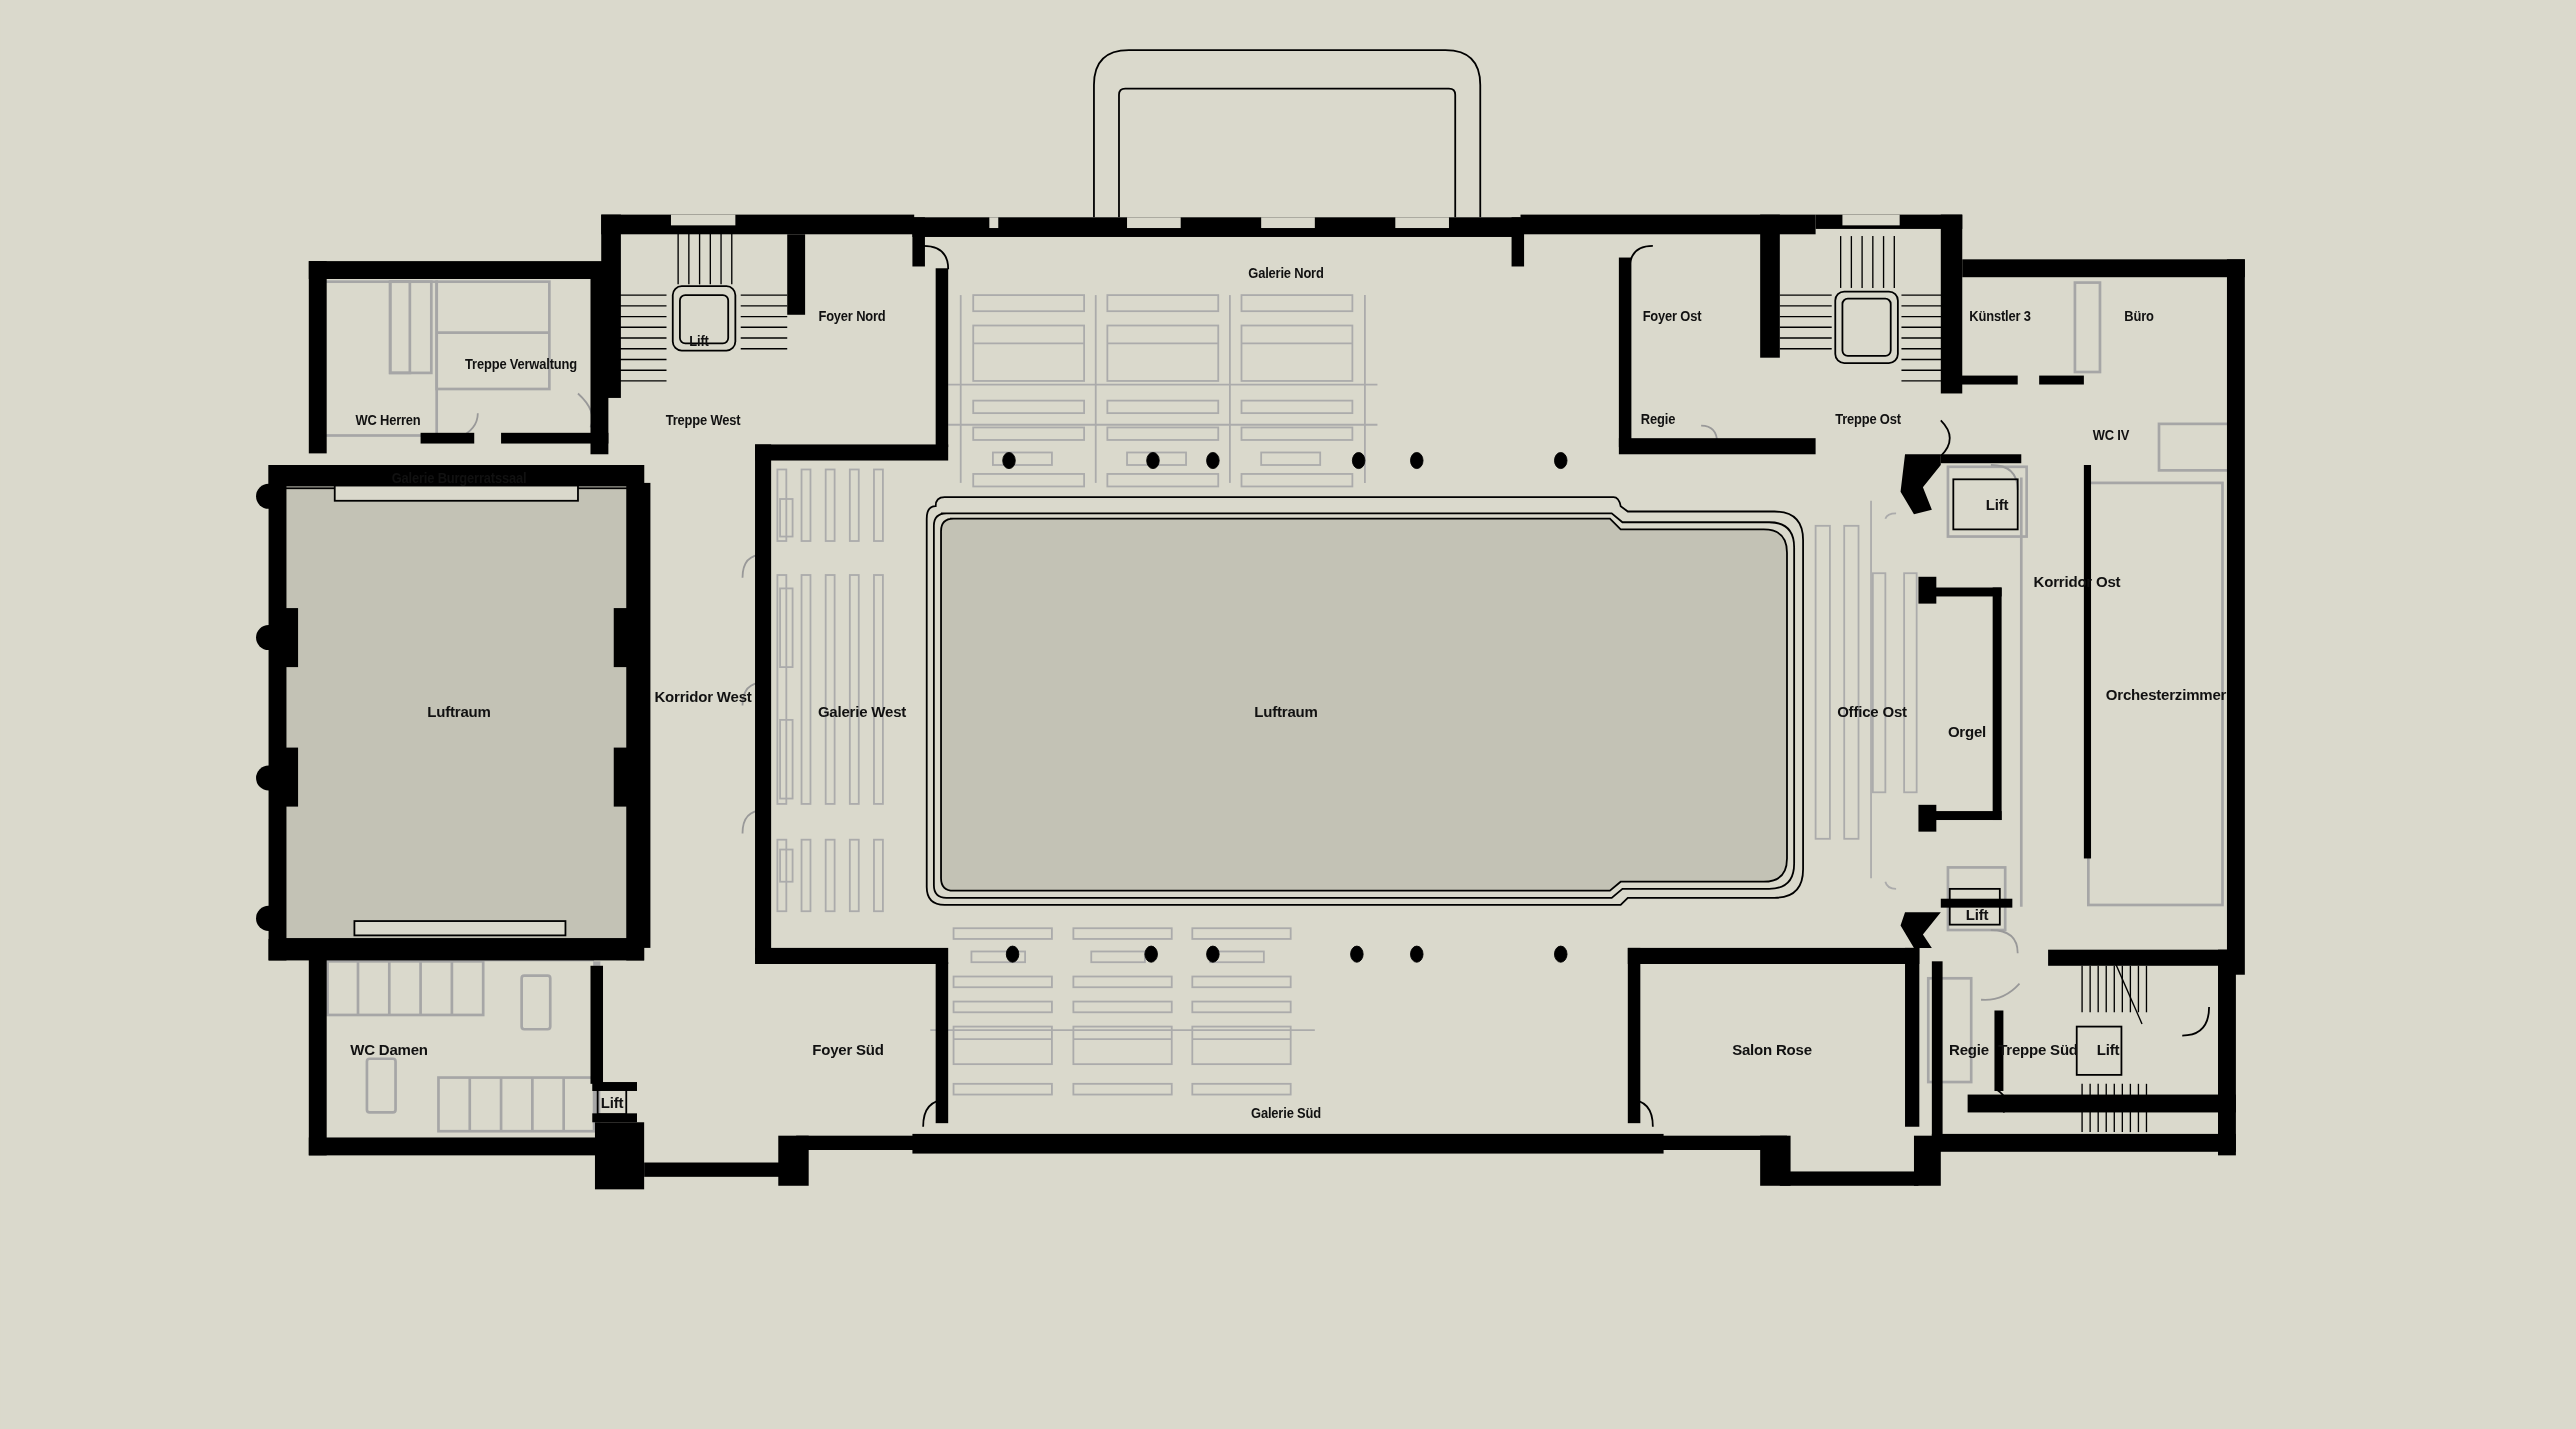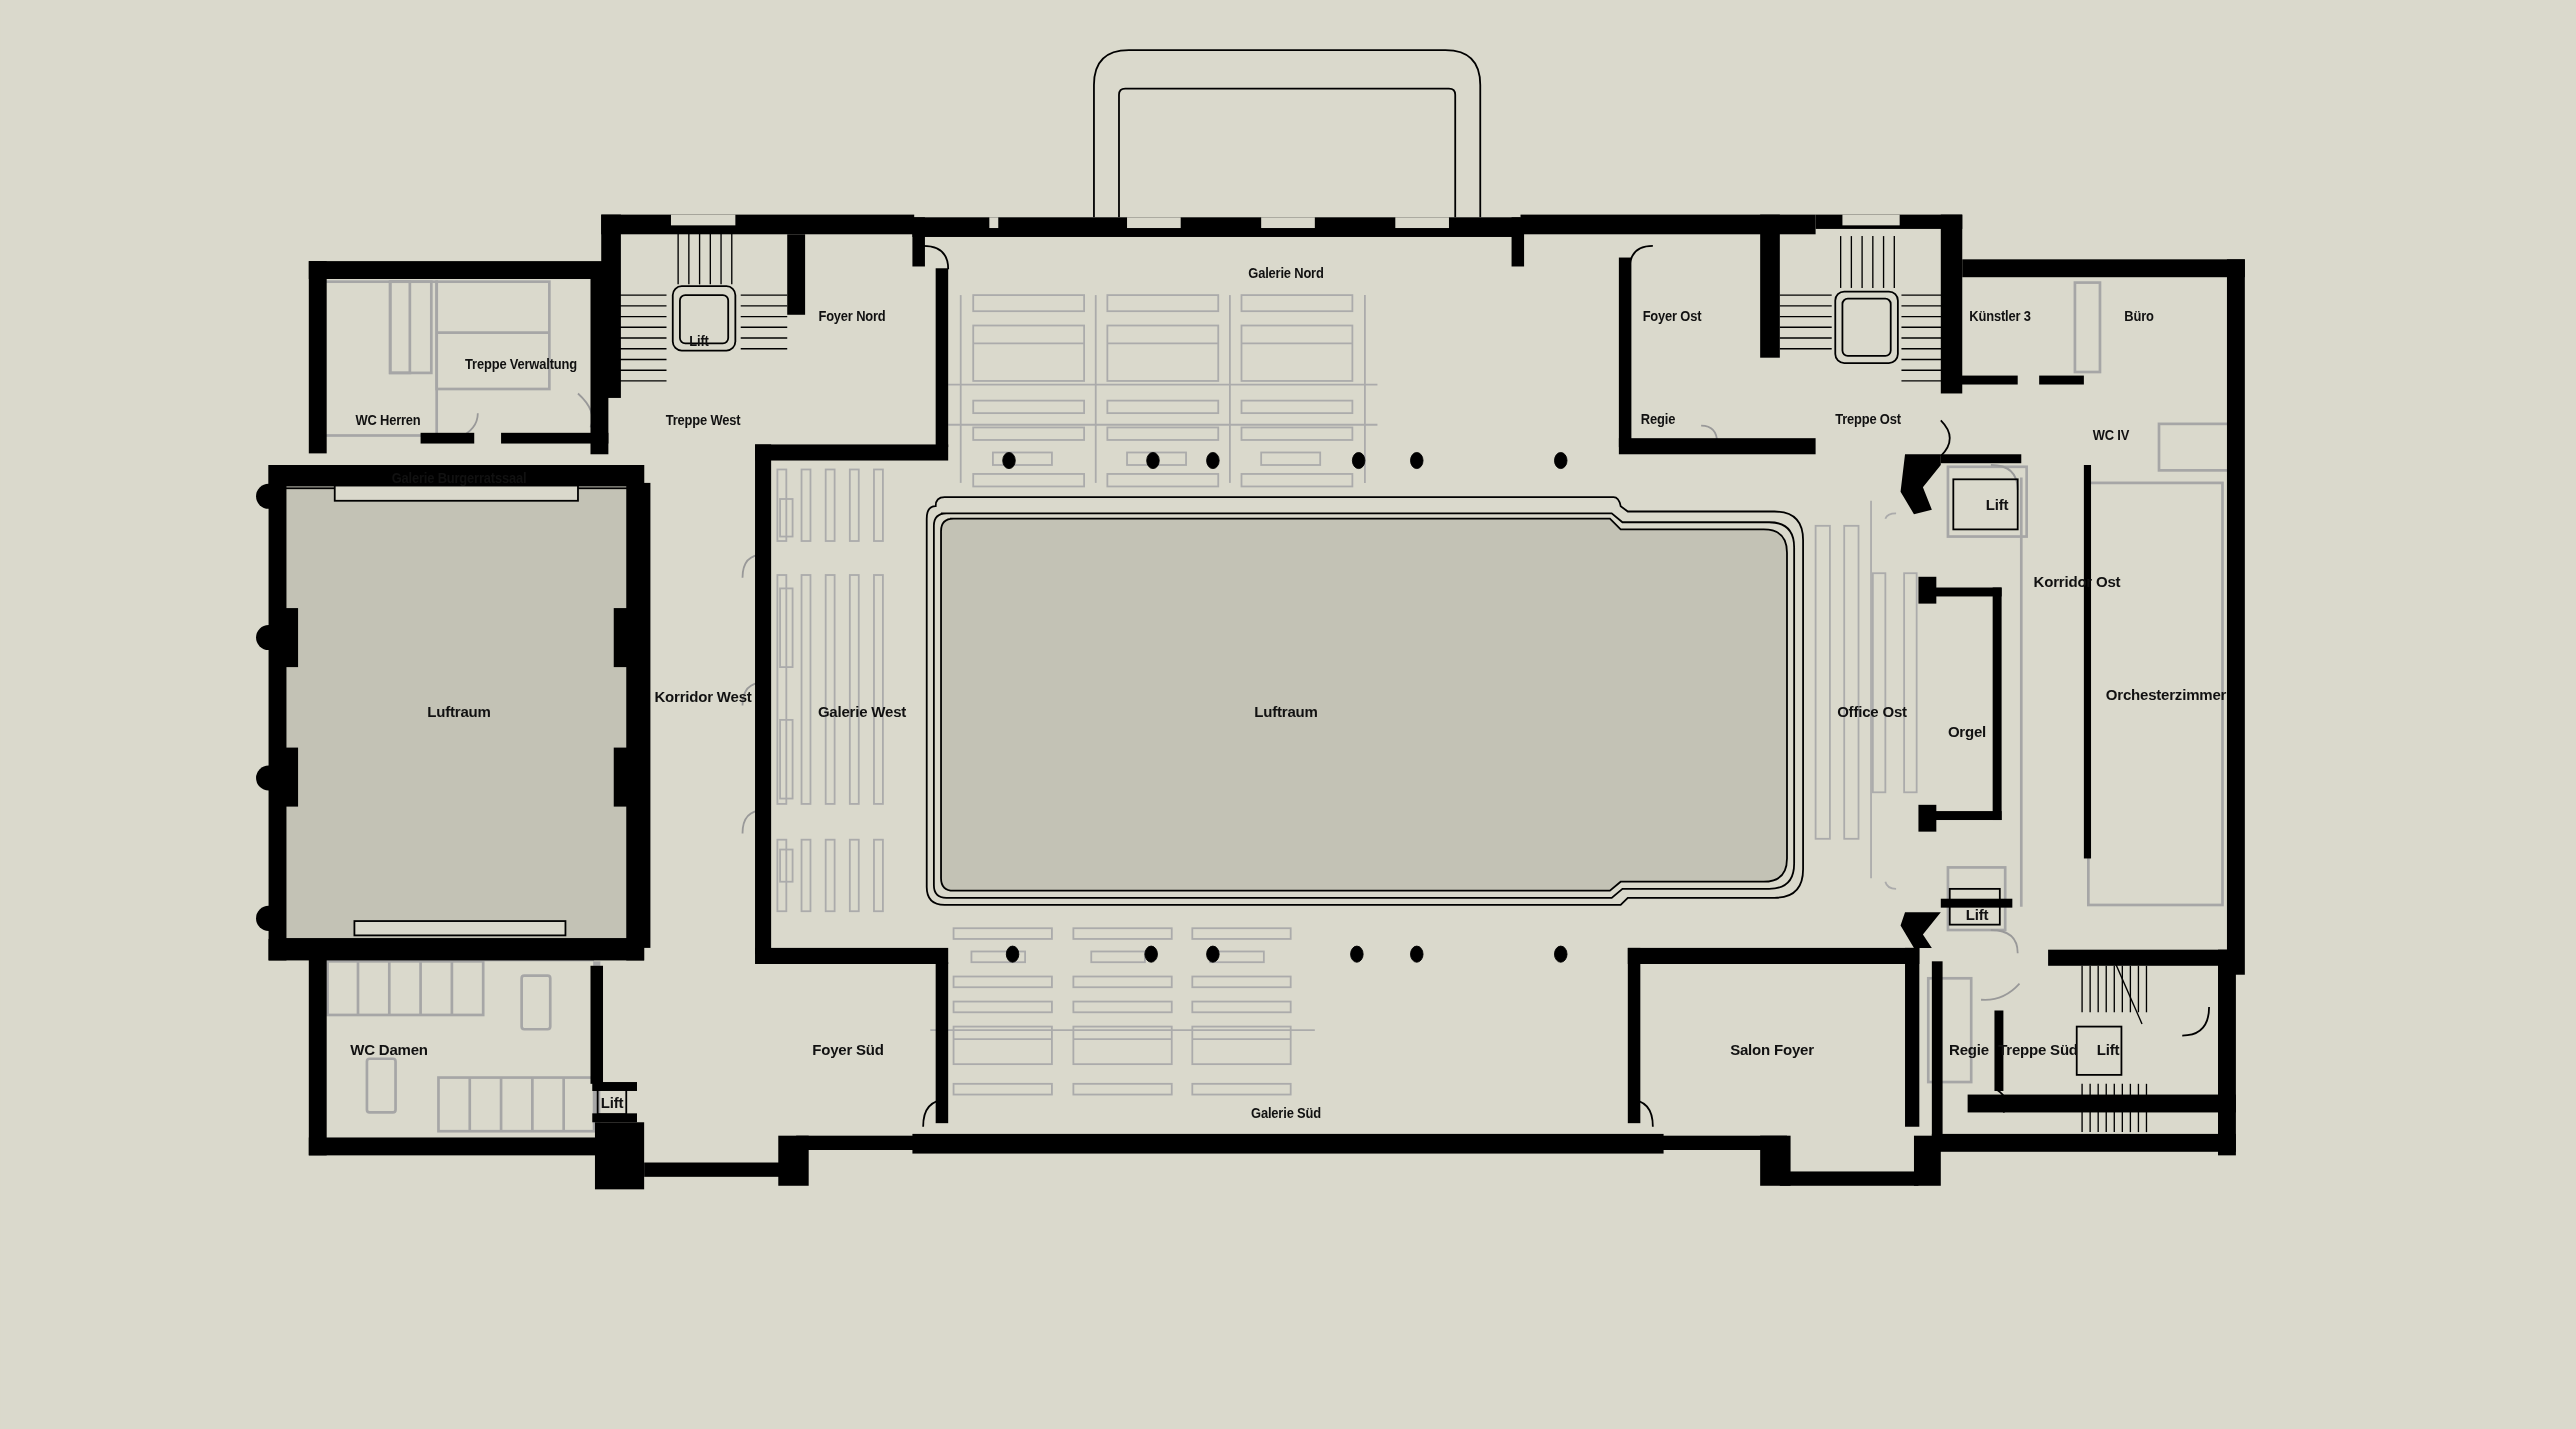"Salon Foyer" div.lbl { text: Foyer -> Rose }
